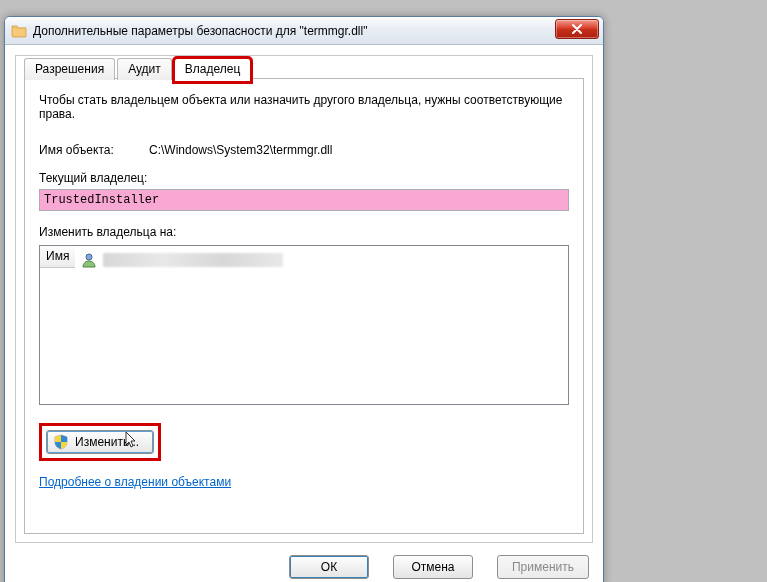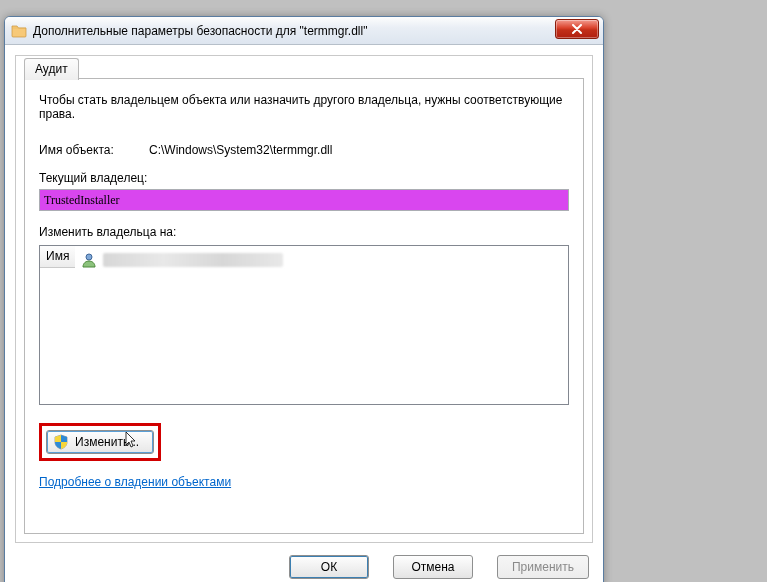"Разрешения" div.tab { html: none -> <div>Разрешения</div> }
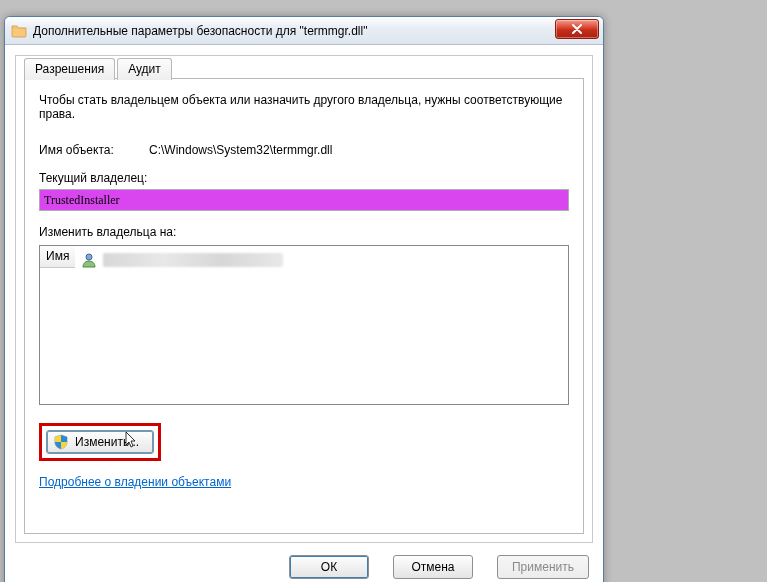"Владелец" div.tab { html: none -> <div>Владелец</div> }
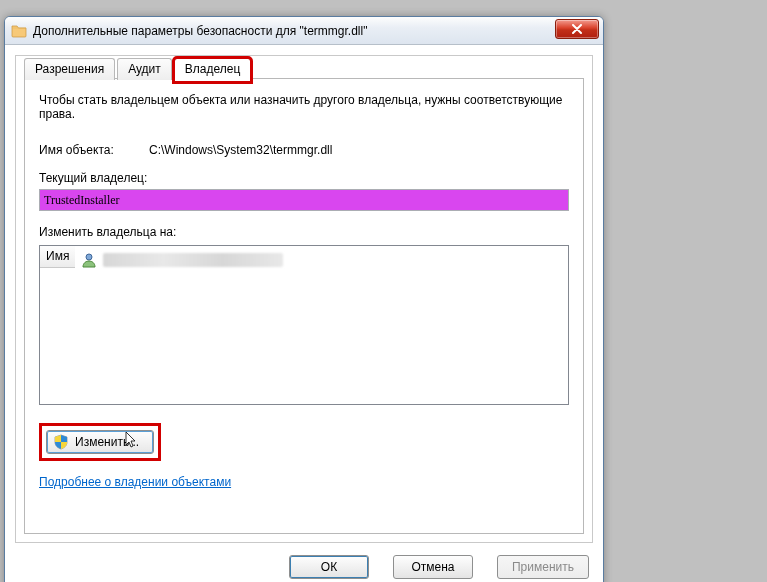"TrustedInstaller" .owner-field { background: #d946ef -> #f9a8d4; font-family: Liberation Serif, serif -> Liberation Mono, monospace }
